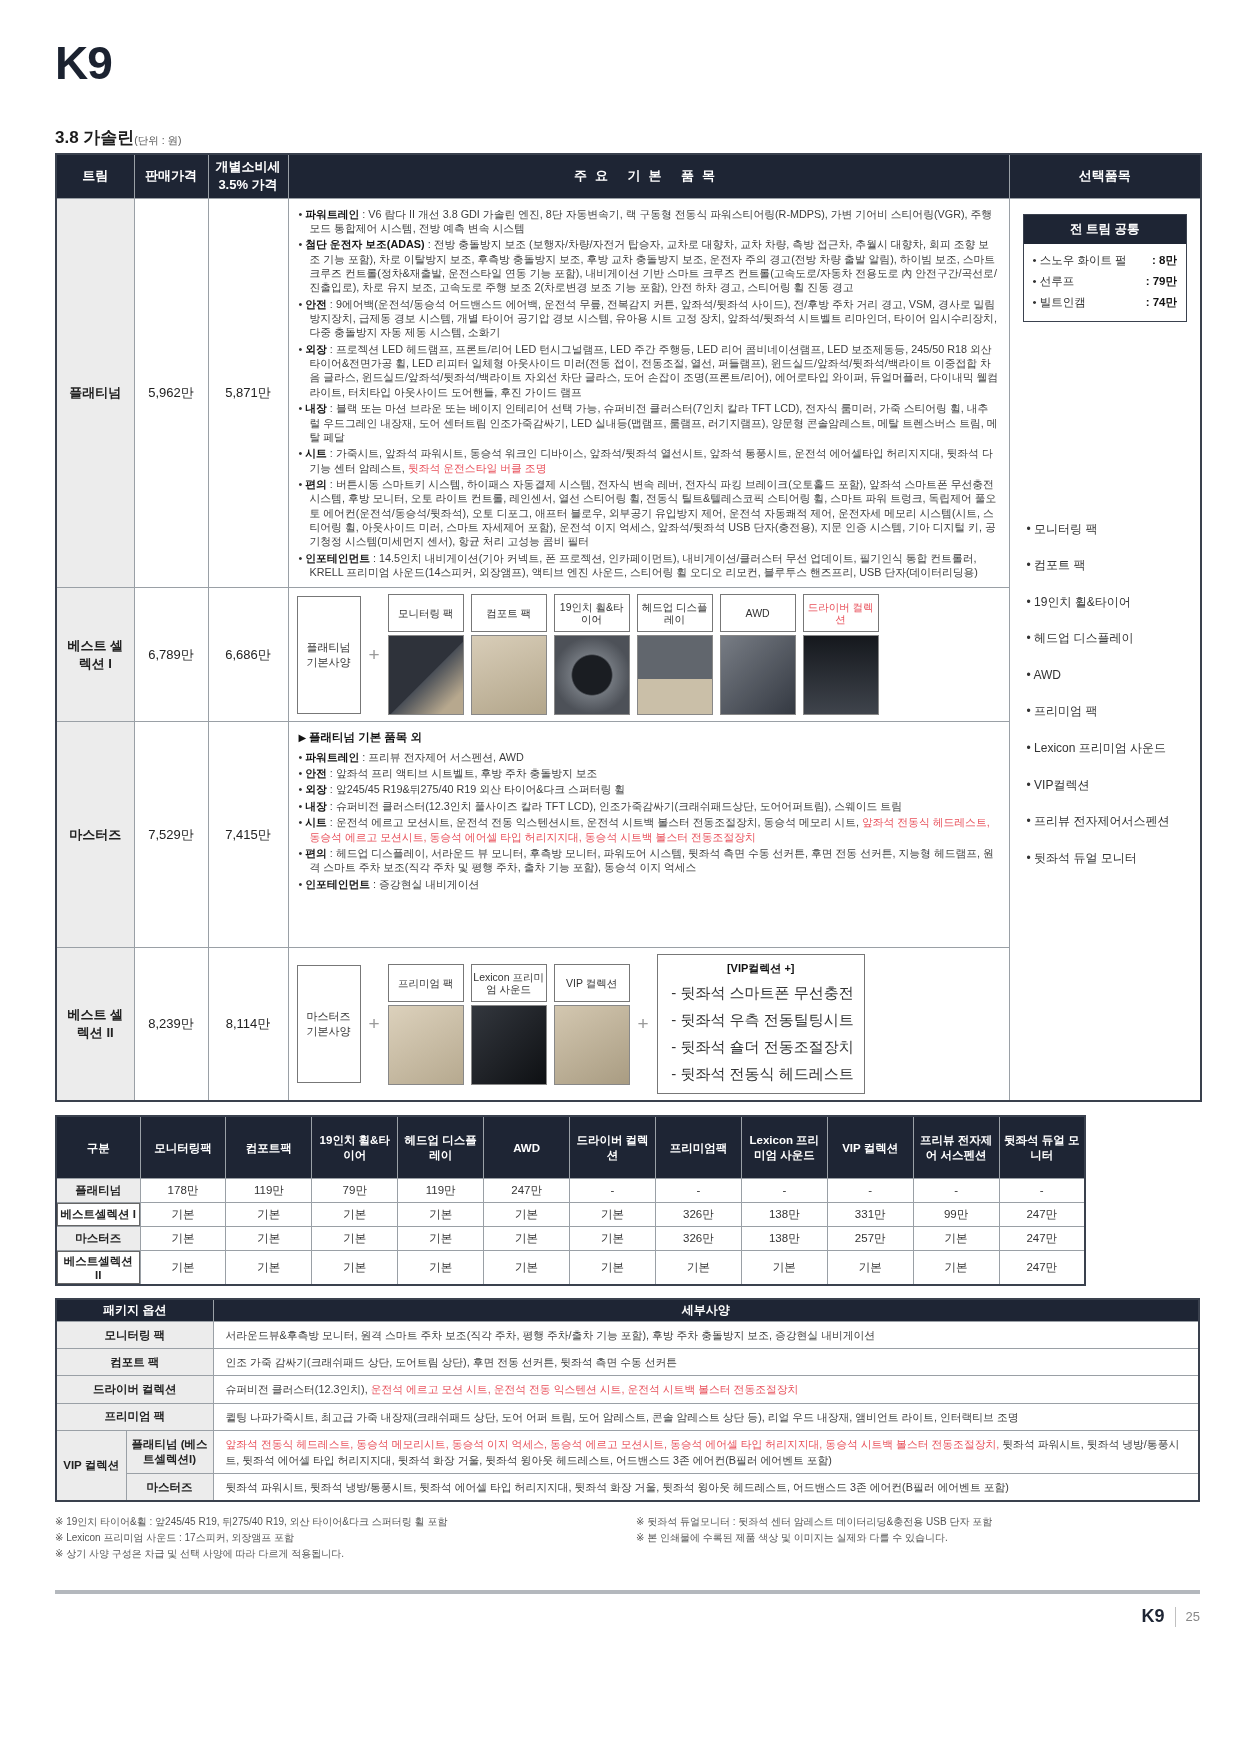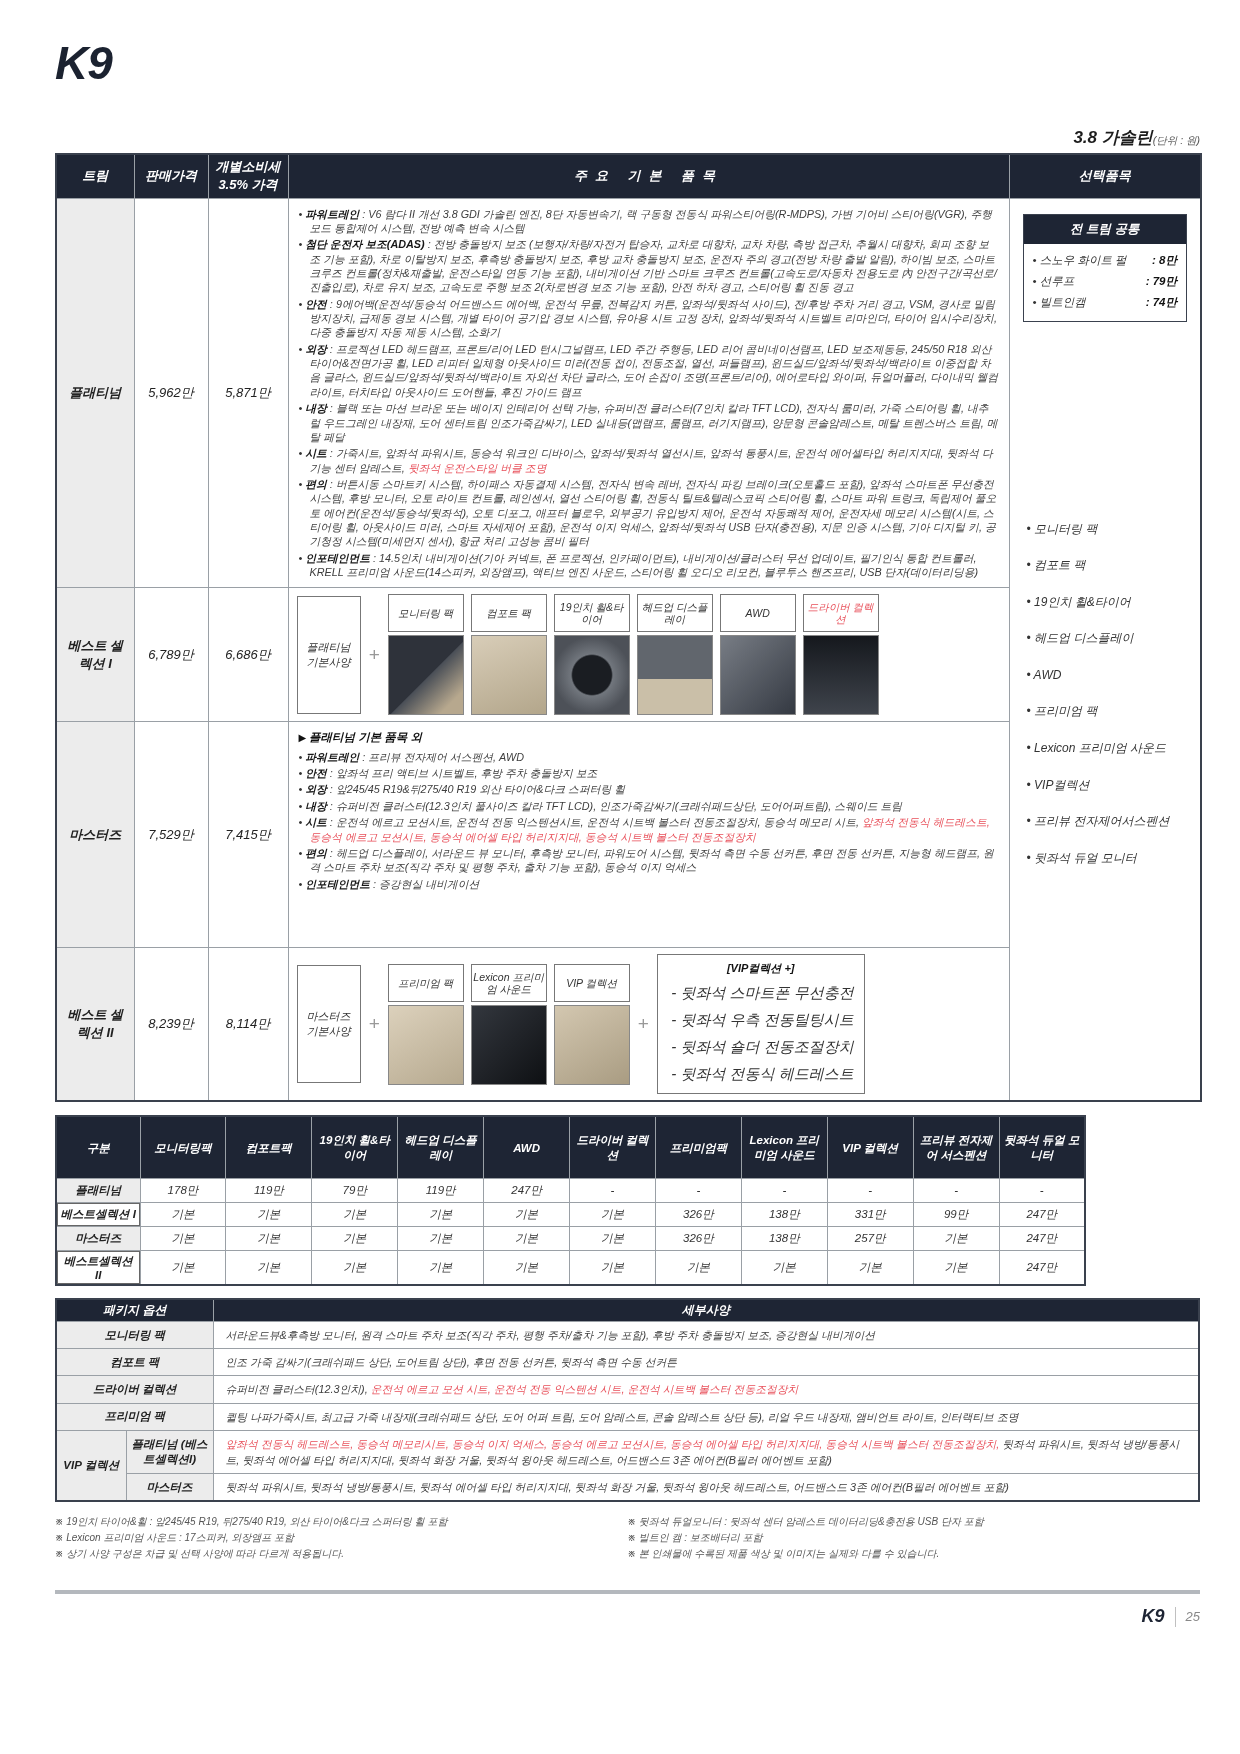"K9" .page { font-style: italic -> none; padding: 40px 40px 0 55px -> 40px 23px 0 55px }
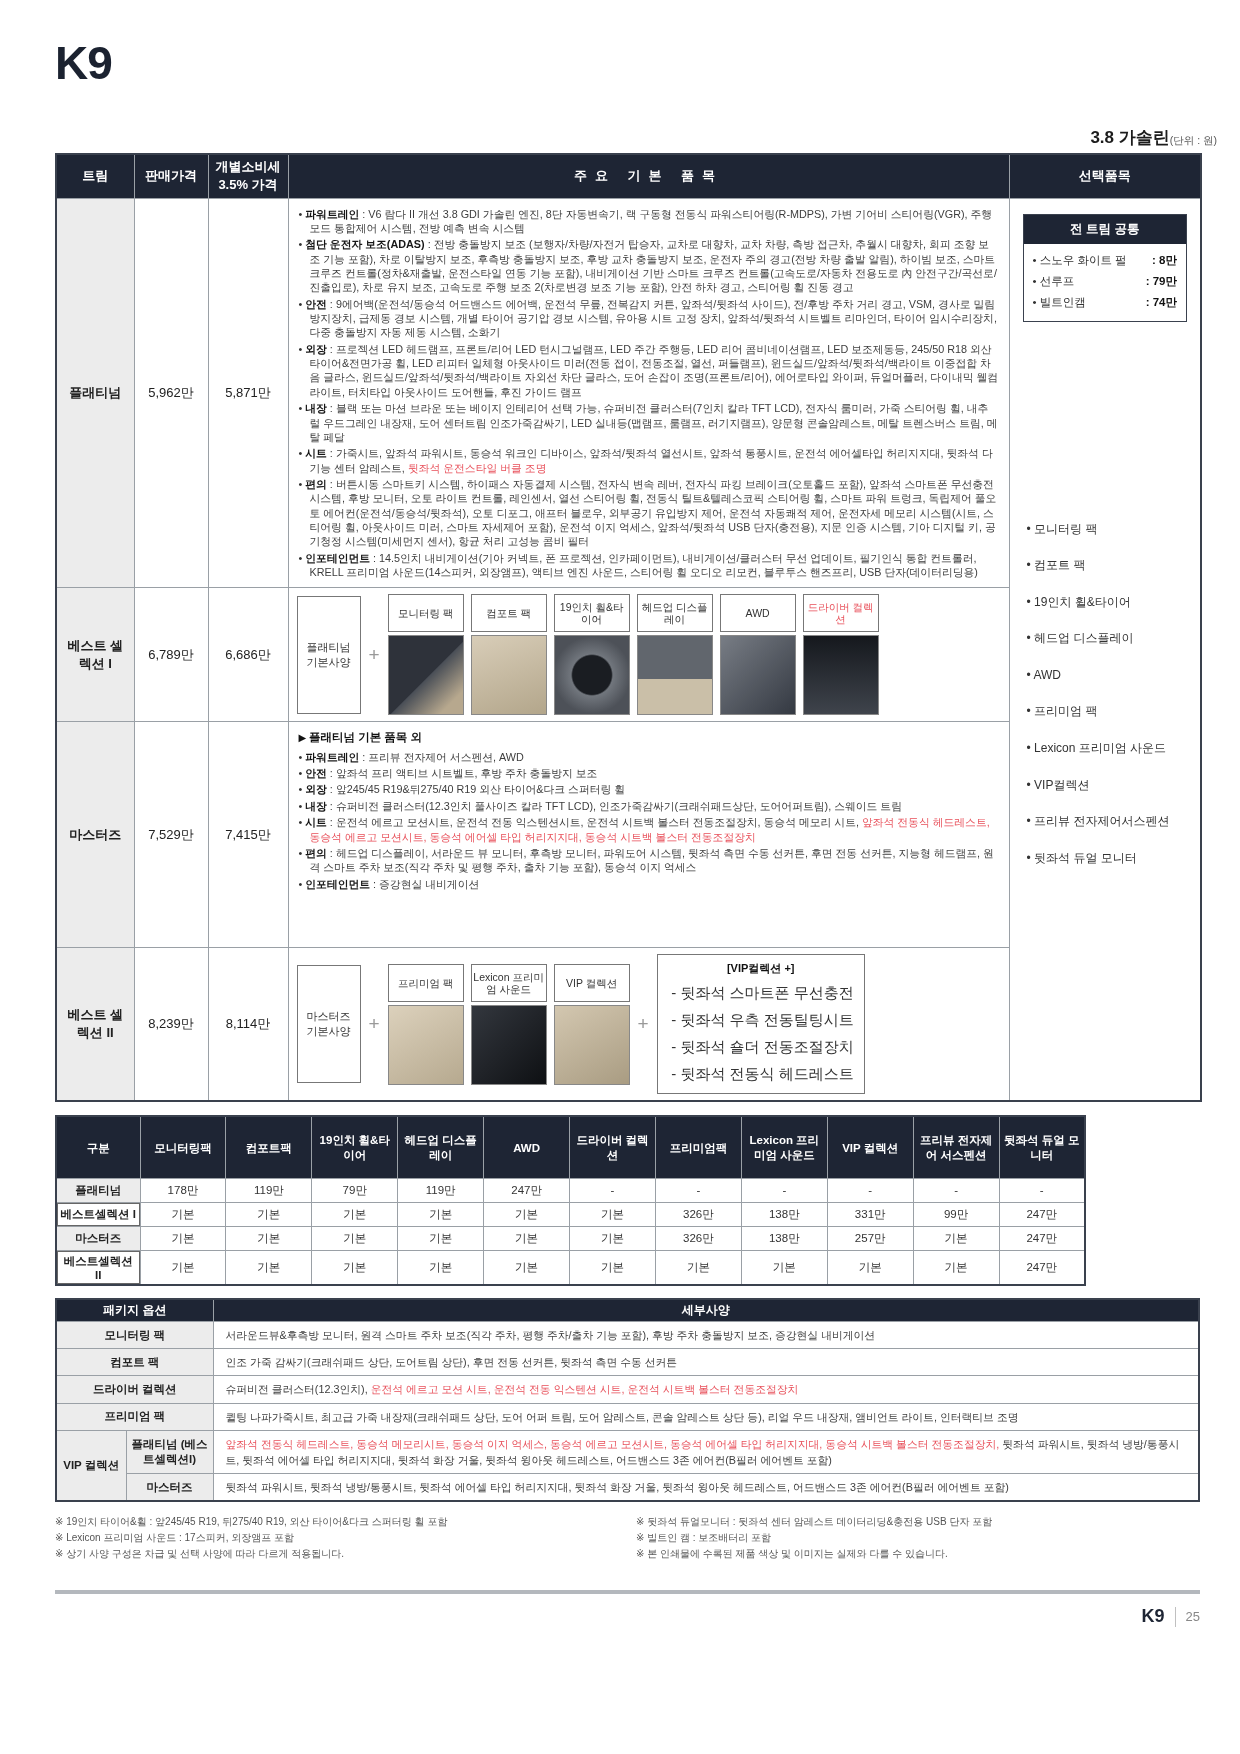"3.8 가솔린" .subrow { justify-content: flex-end -> flex-start }
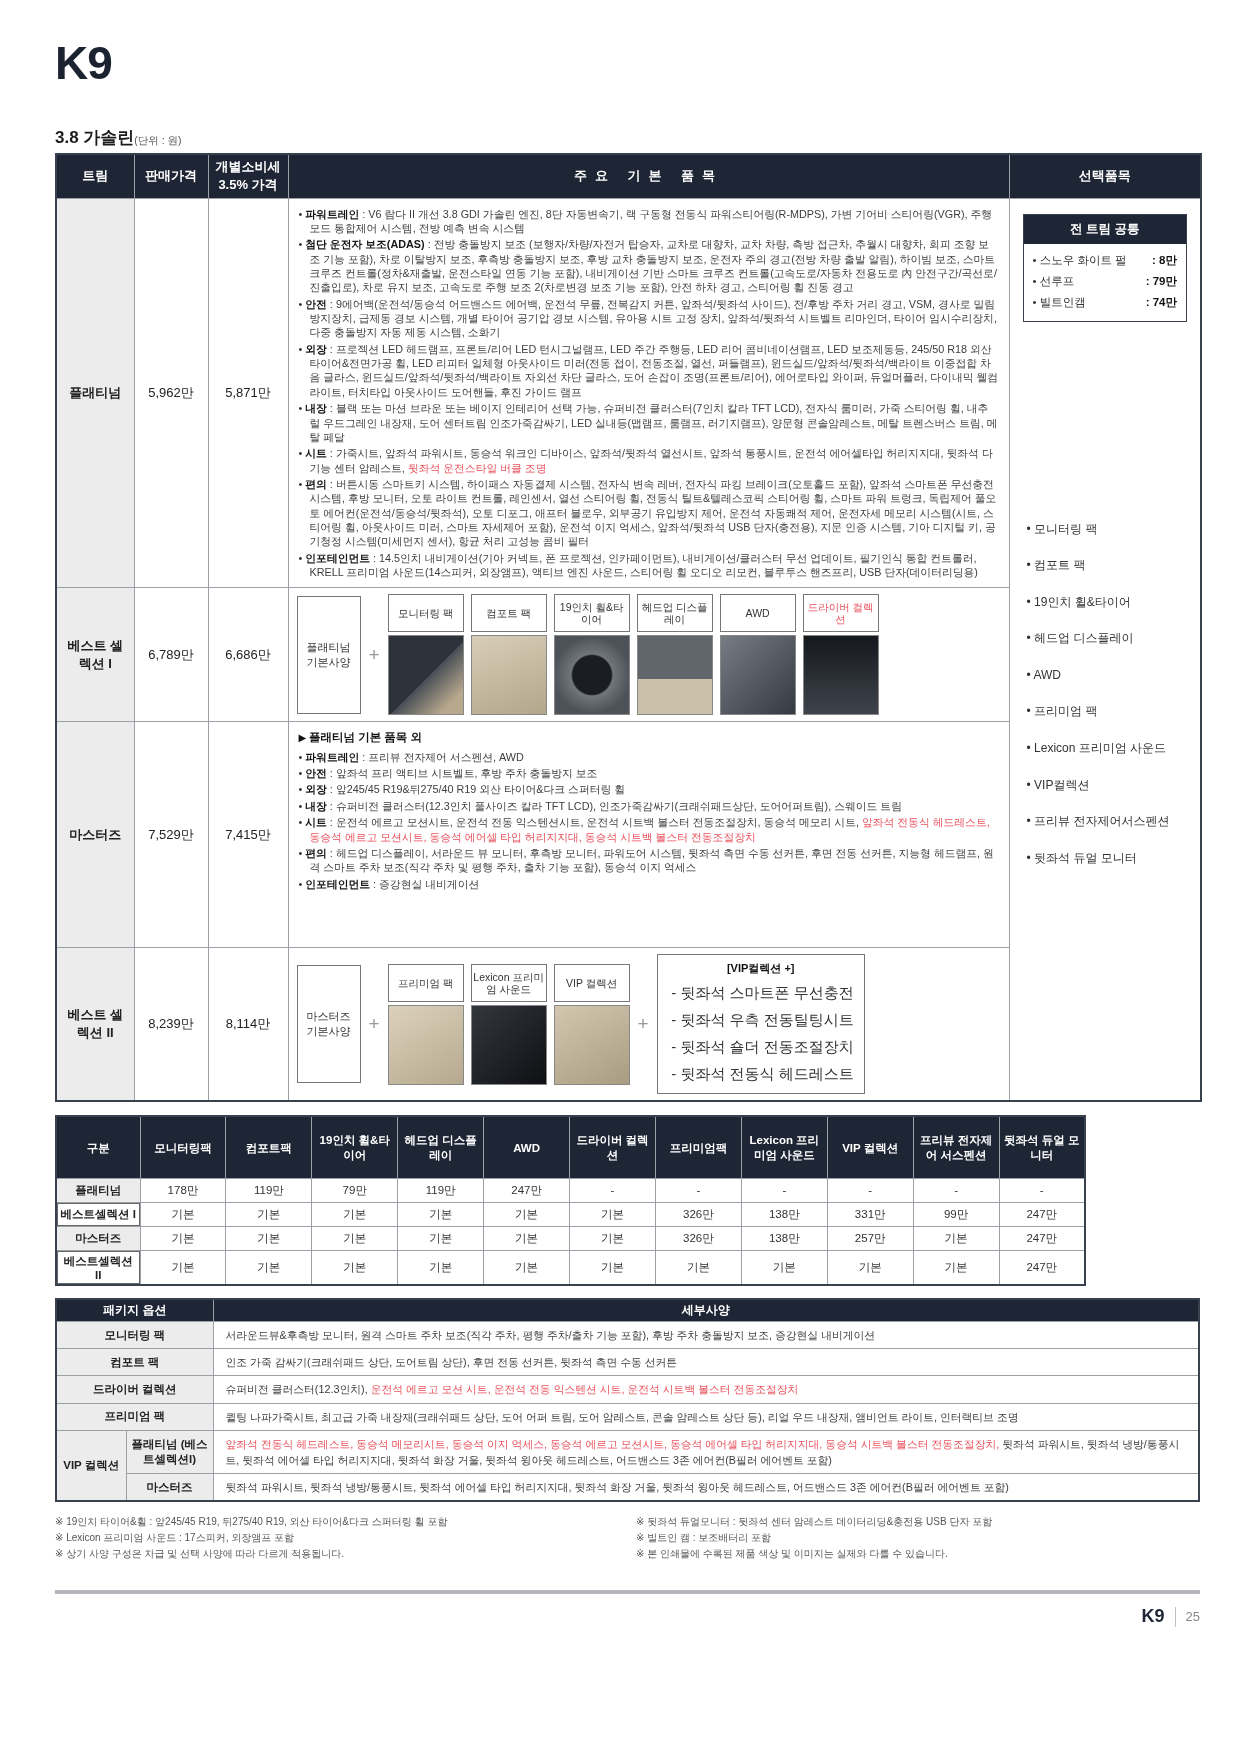"※ 빌트인 캠 : 보조배터리" div.fn { html: <div>※ 빌트인 캠 : 보조배터리 포함</div> -> none }
